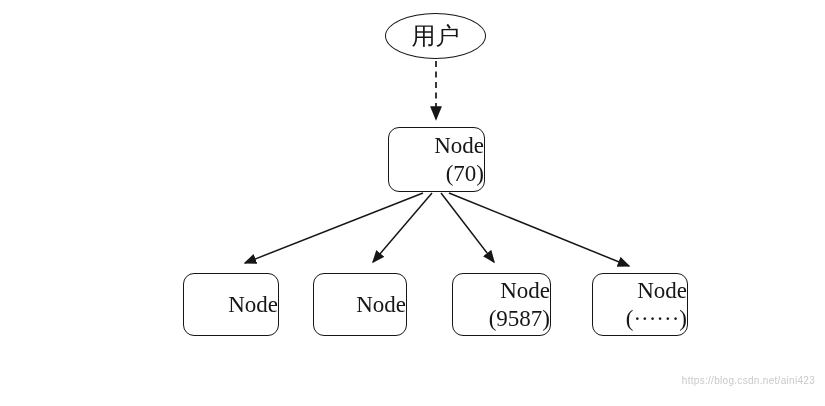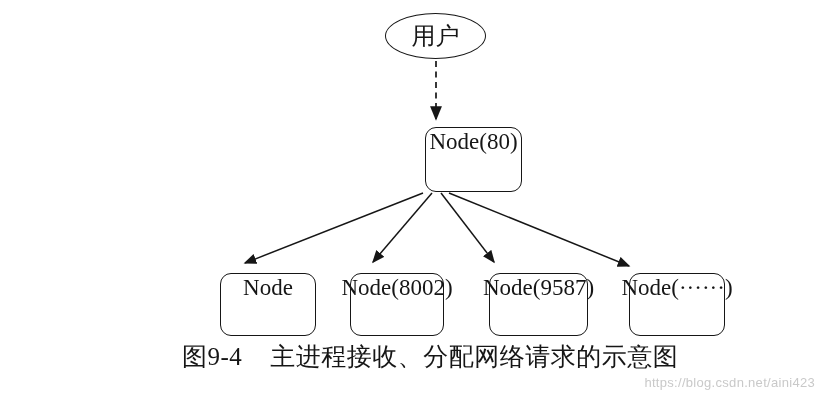"Node" .node-box { align-items: flex-start -> flex-end; flex-direction: row -> column; margin-left: 37px -> none }
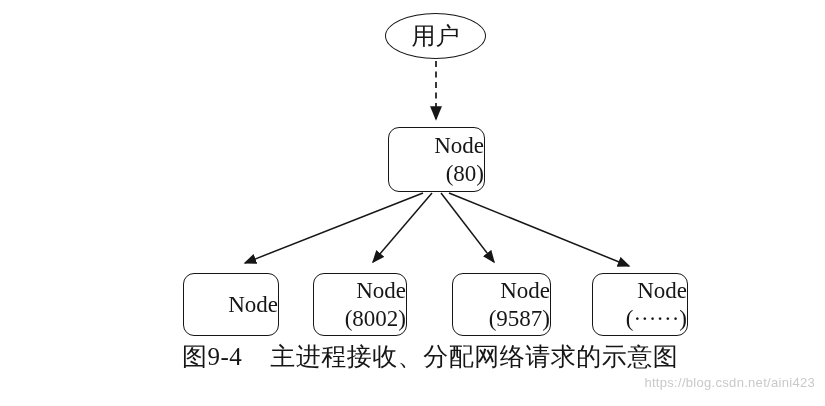"(80)" span { text: 80 -> 70 }
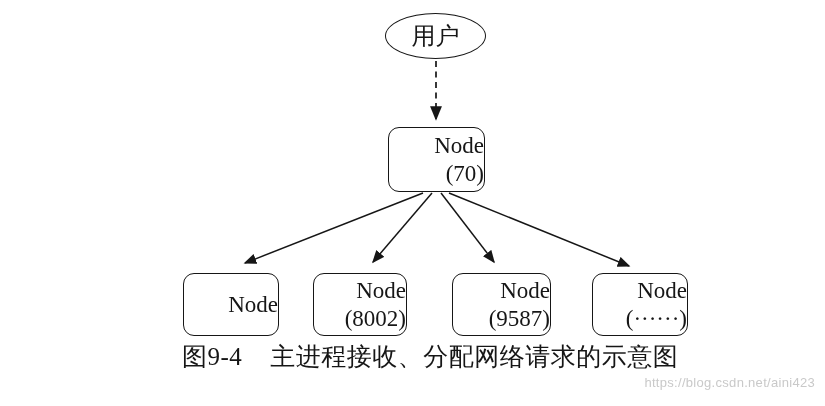"(8002)" span { html: <span>(8002)</span> -> none }
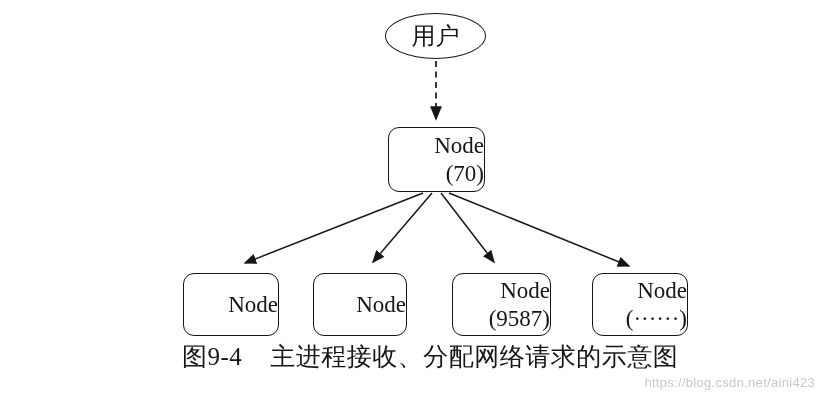"图9-4 主进程接收、分配网络请求的示意图" div.caption { html: <div> <span>图9-4</span><span></span><span>主进程接收、分配网络请求的示意图</span> </div> -> none }
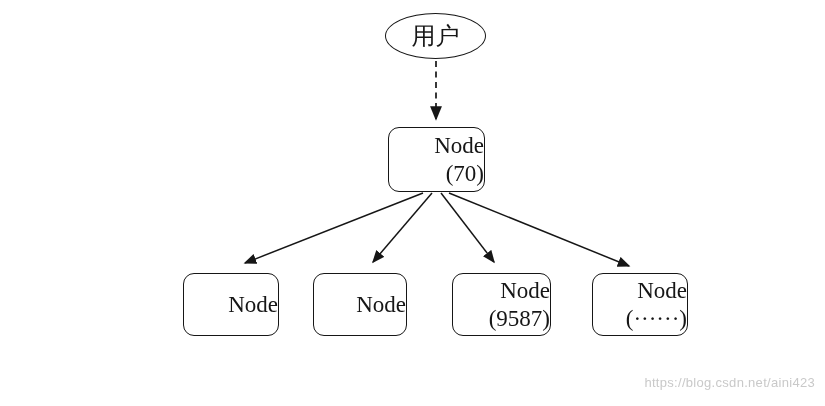"https://blog.csdn.net/aini423" .watermark { font-size: 13px -> 10px }
